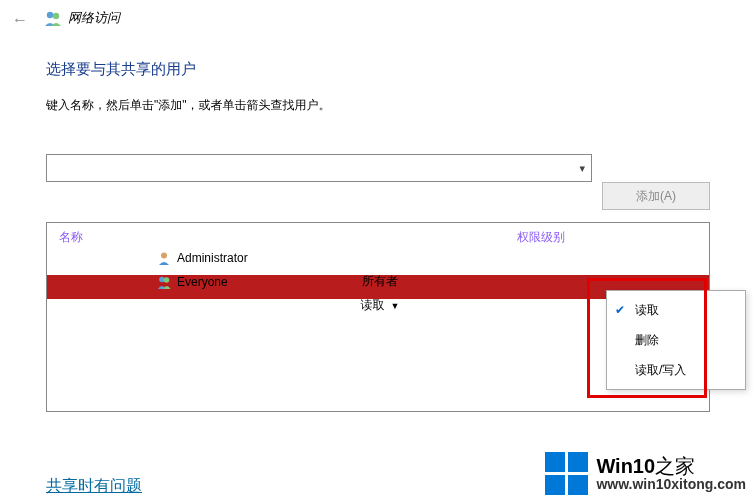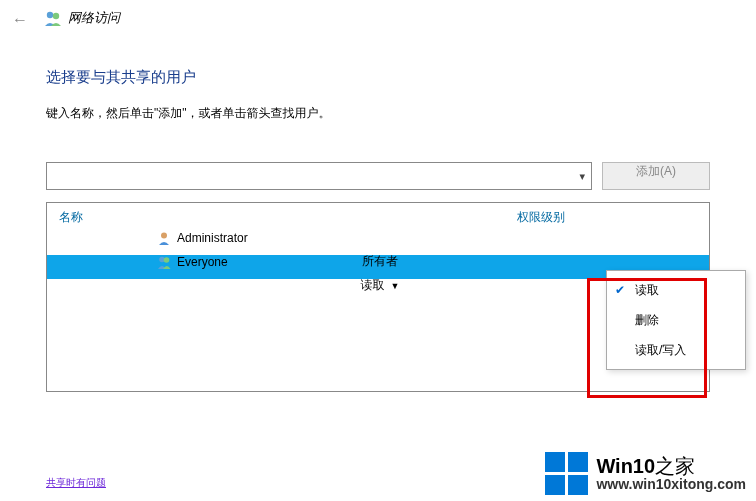"选择要与其共享的用户" .content { top: 68px -> 60px }
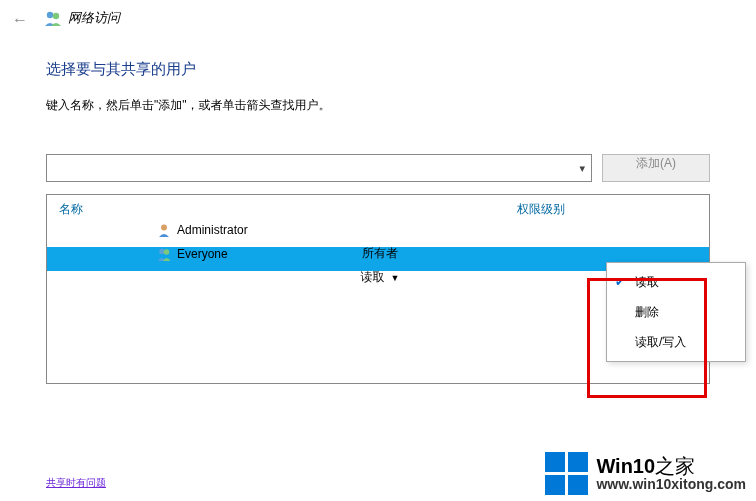"添加(A)" .add-btn { align-items: flex-start -> center; margin-top: none -> 28px }
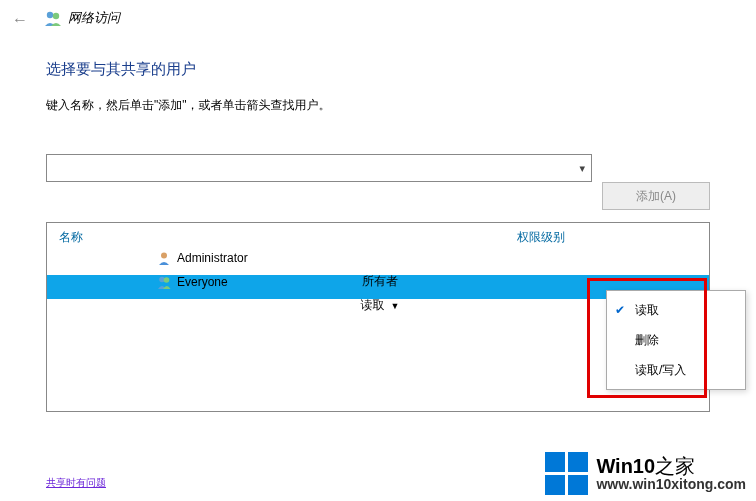"名称" .thead { color: #0369a1 -> #8b5cf6 }
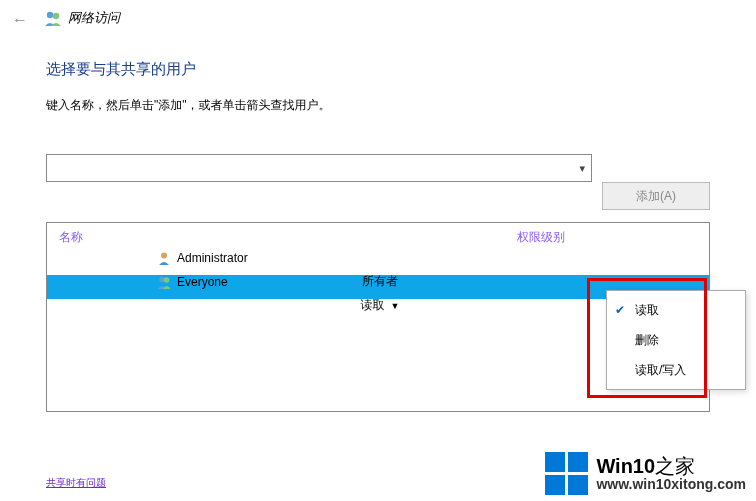"Everyone" .trow.selected { background: #0ea5e9 -> #b91c1c }
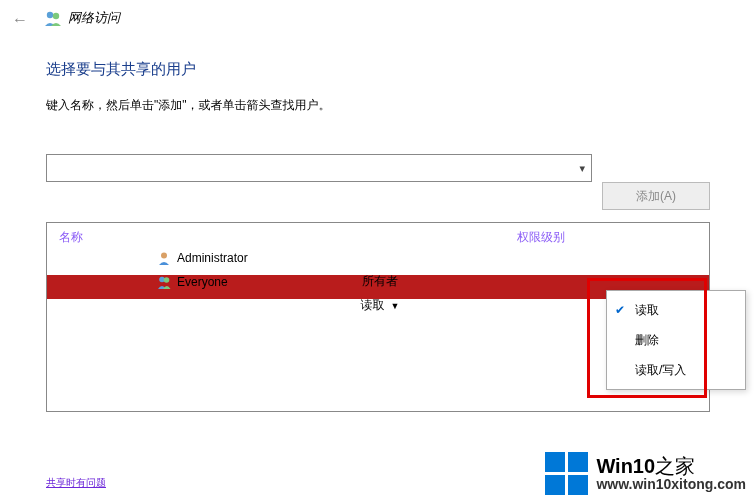"共享时有问题" .help-link { color: #6d28d9 -> #0369a1; font-size: 10px -> 16px }
